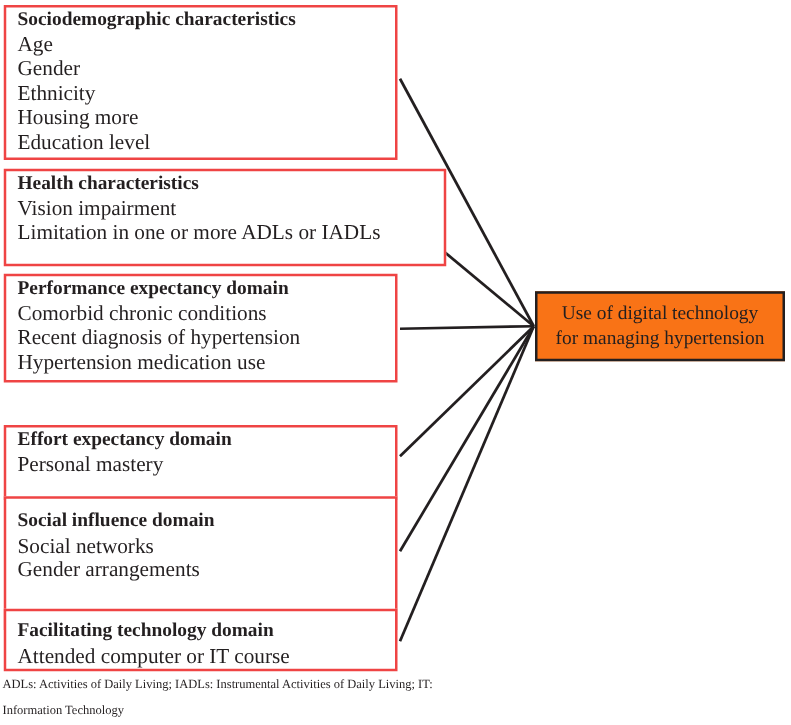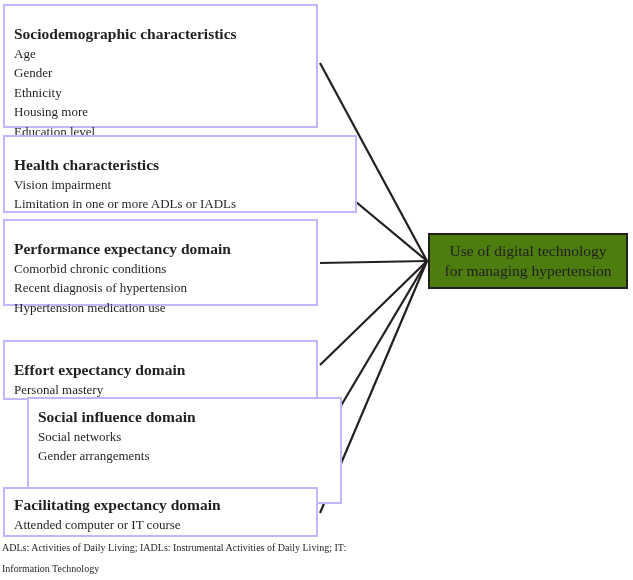"Sociodemographic characteristics" .det-box { border: 2px solid #c4b5fd -> 2px solid #ef4444; padding: 18px 0 4px 9px -> 0 0 4px 9px }
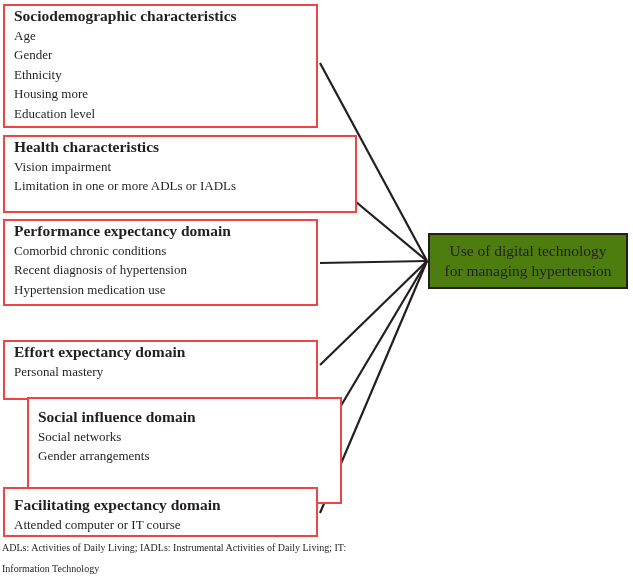"Age" .box-item { font-size: 13px -> 17px }
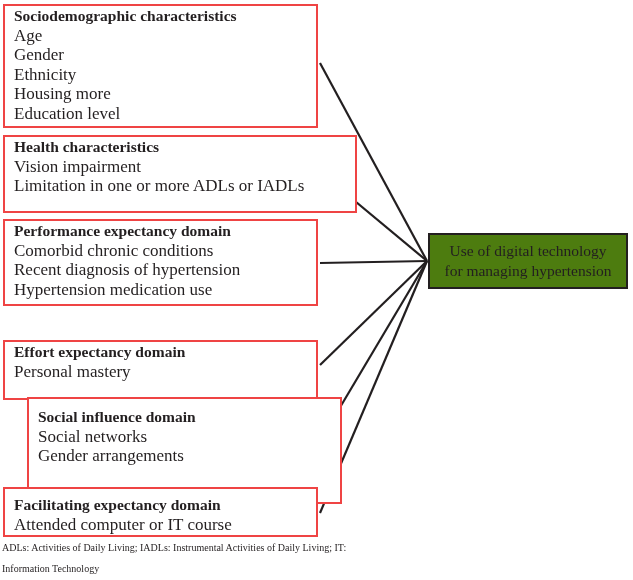"Use of digital technology" #outcome-box { background: #4d7c0f -> #f97316 }
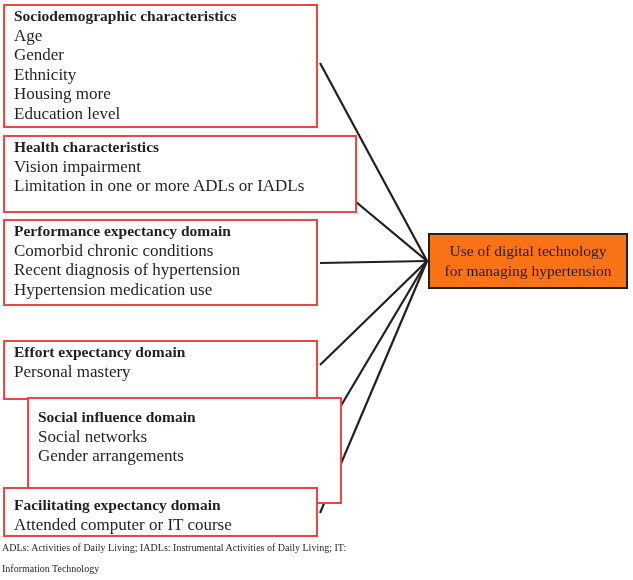"Social influence domain" div.det-box { margin-left: 24px -> none }
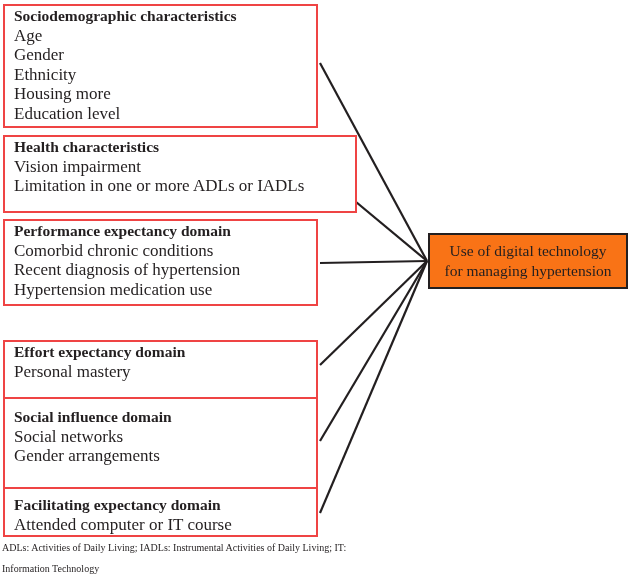"Facilitating expectancy domain" div.box-title { text: expectancy -> technology }
